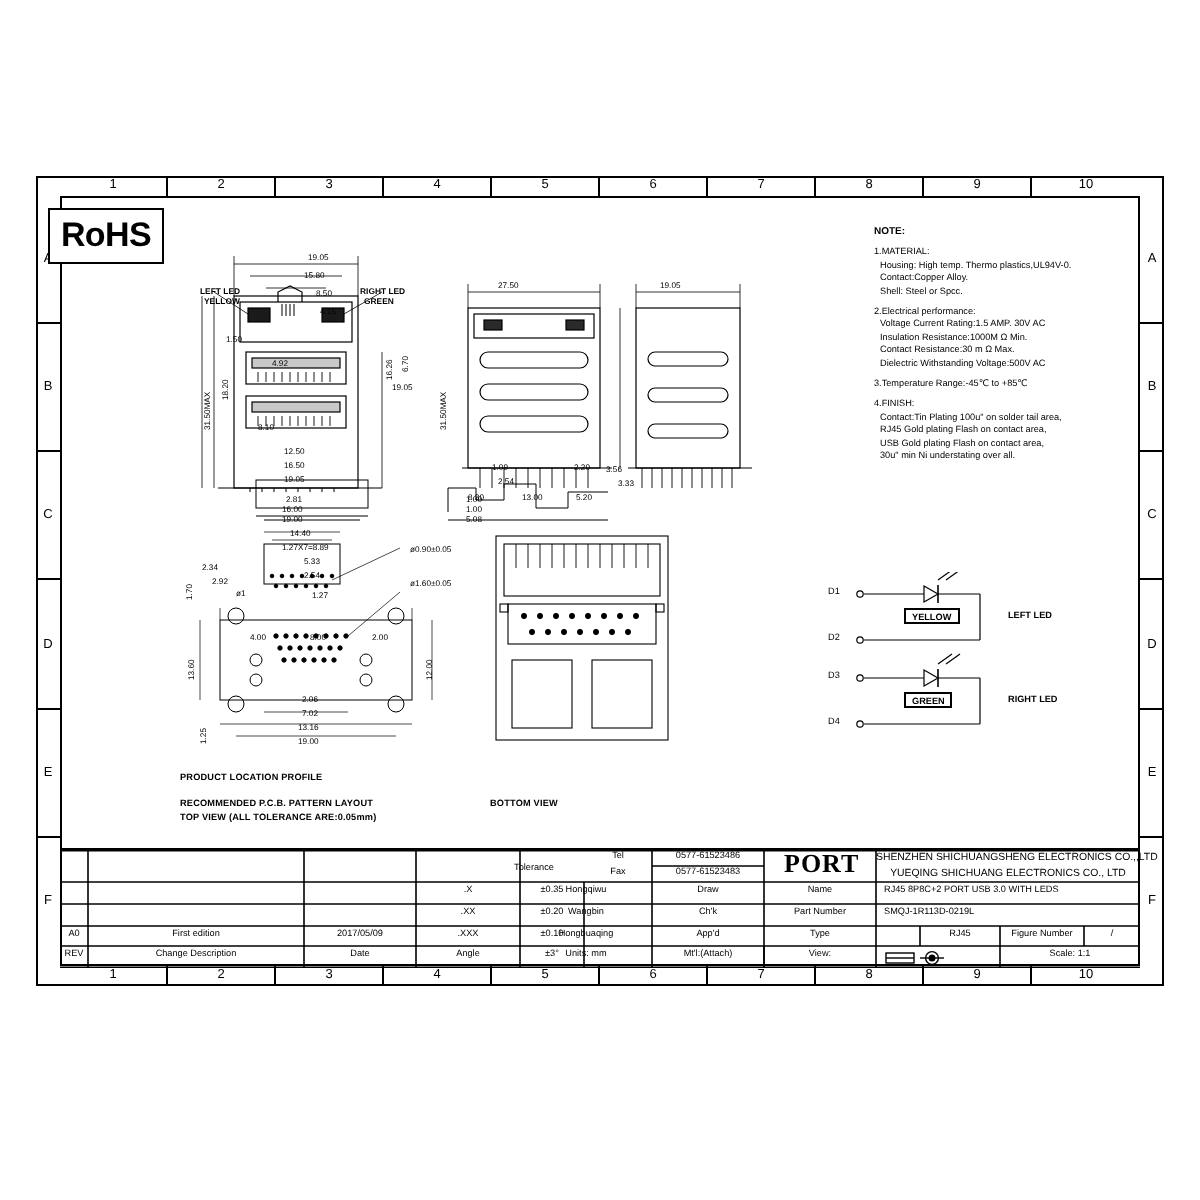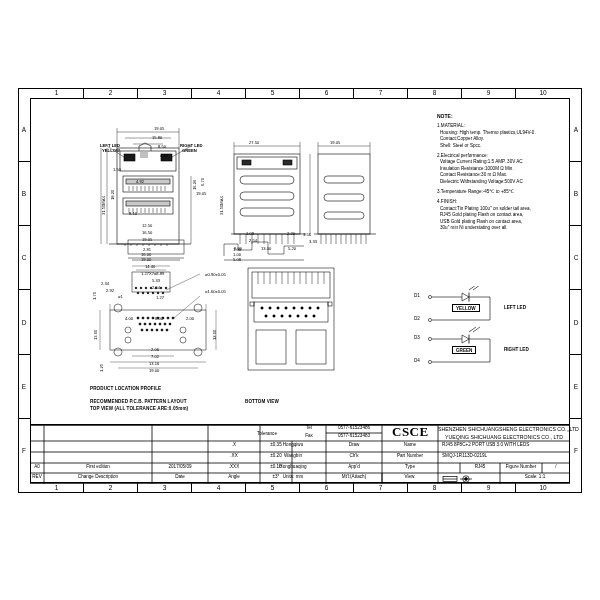"RoHS" div.rohs { html: none -> <div>RoHS</div> }
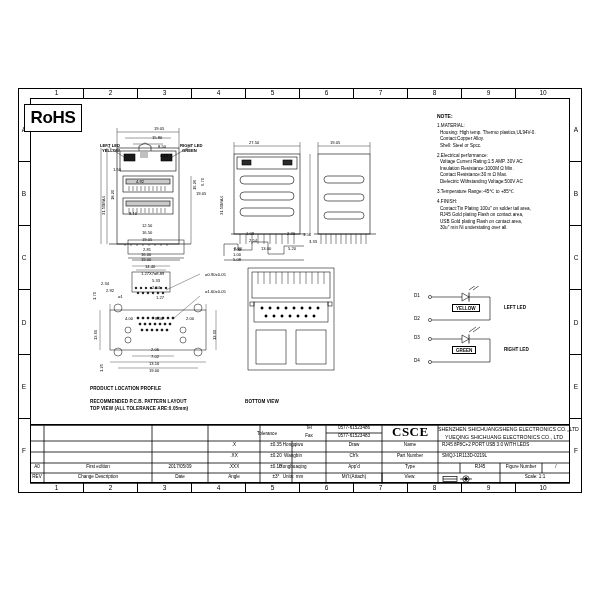"CSCE" span.csce { text: CSCE -> PORT }
